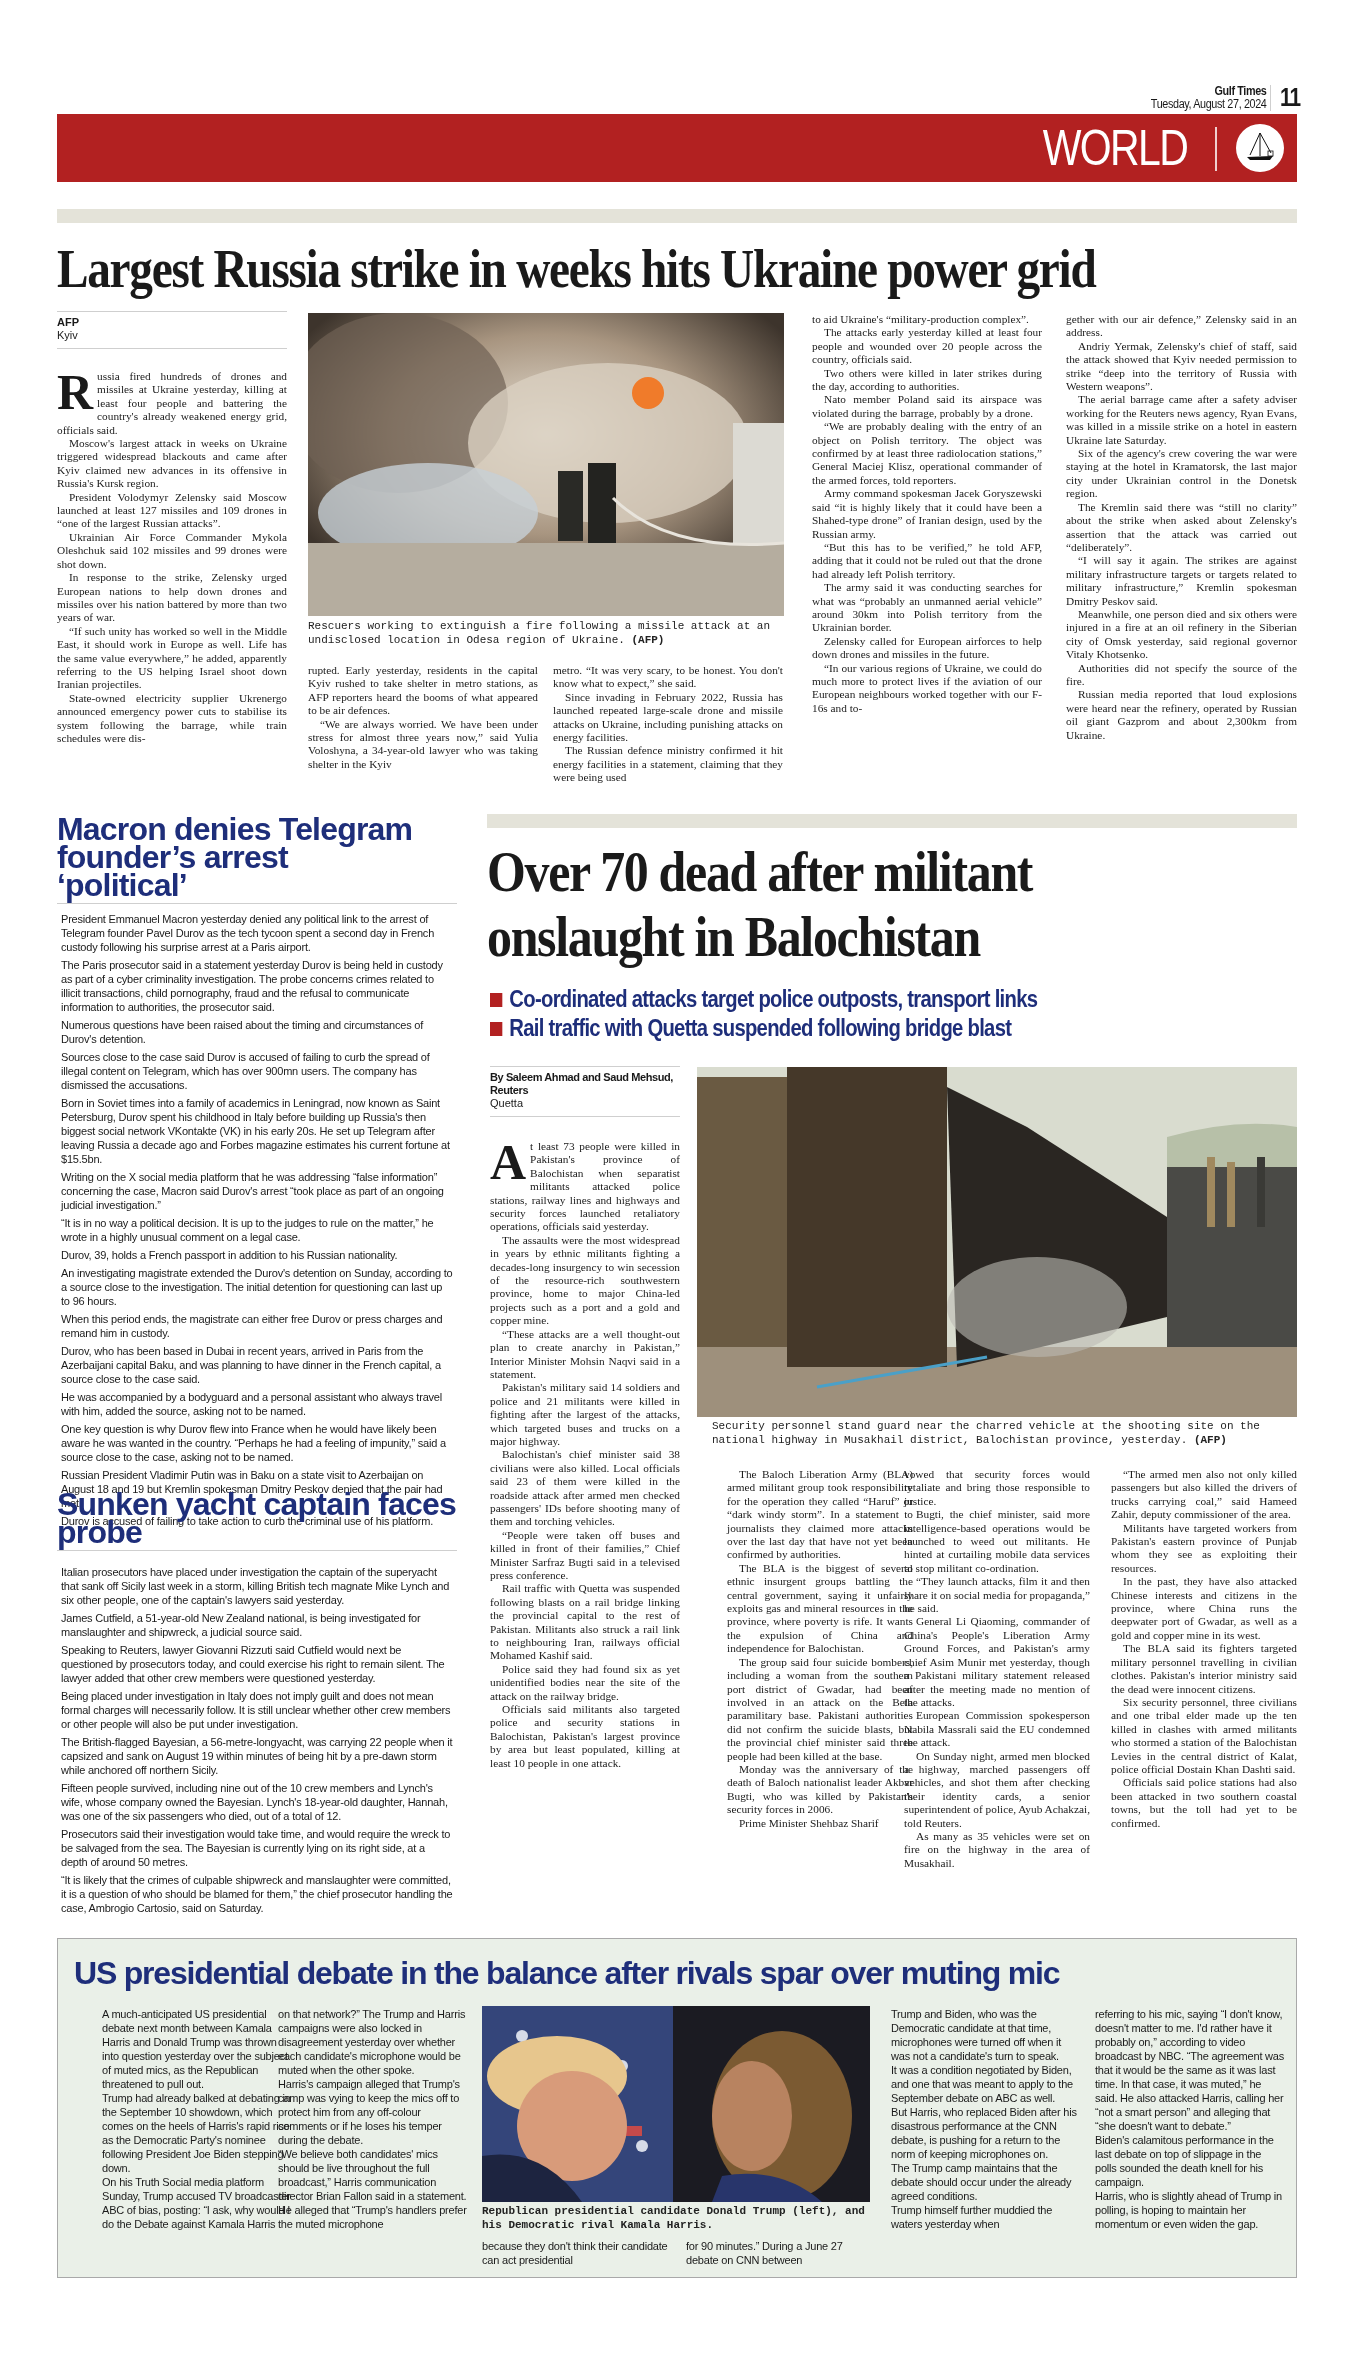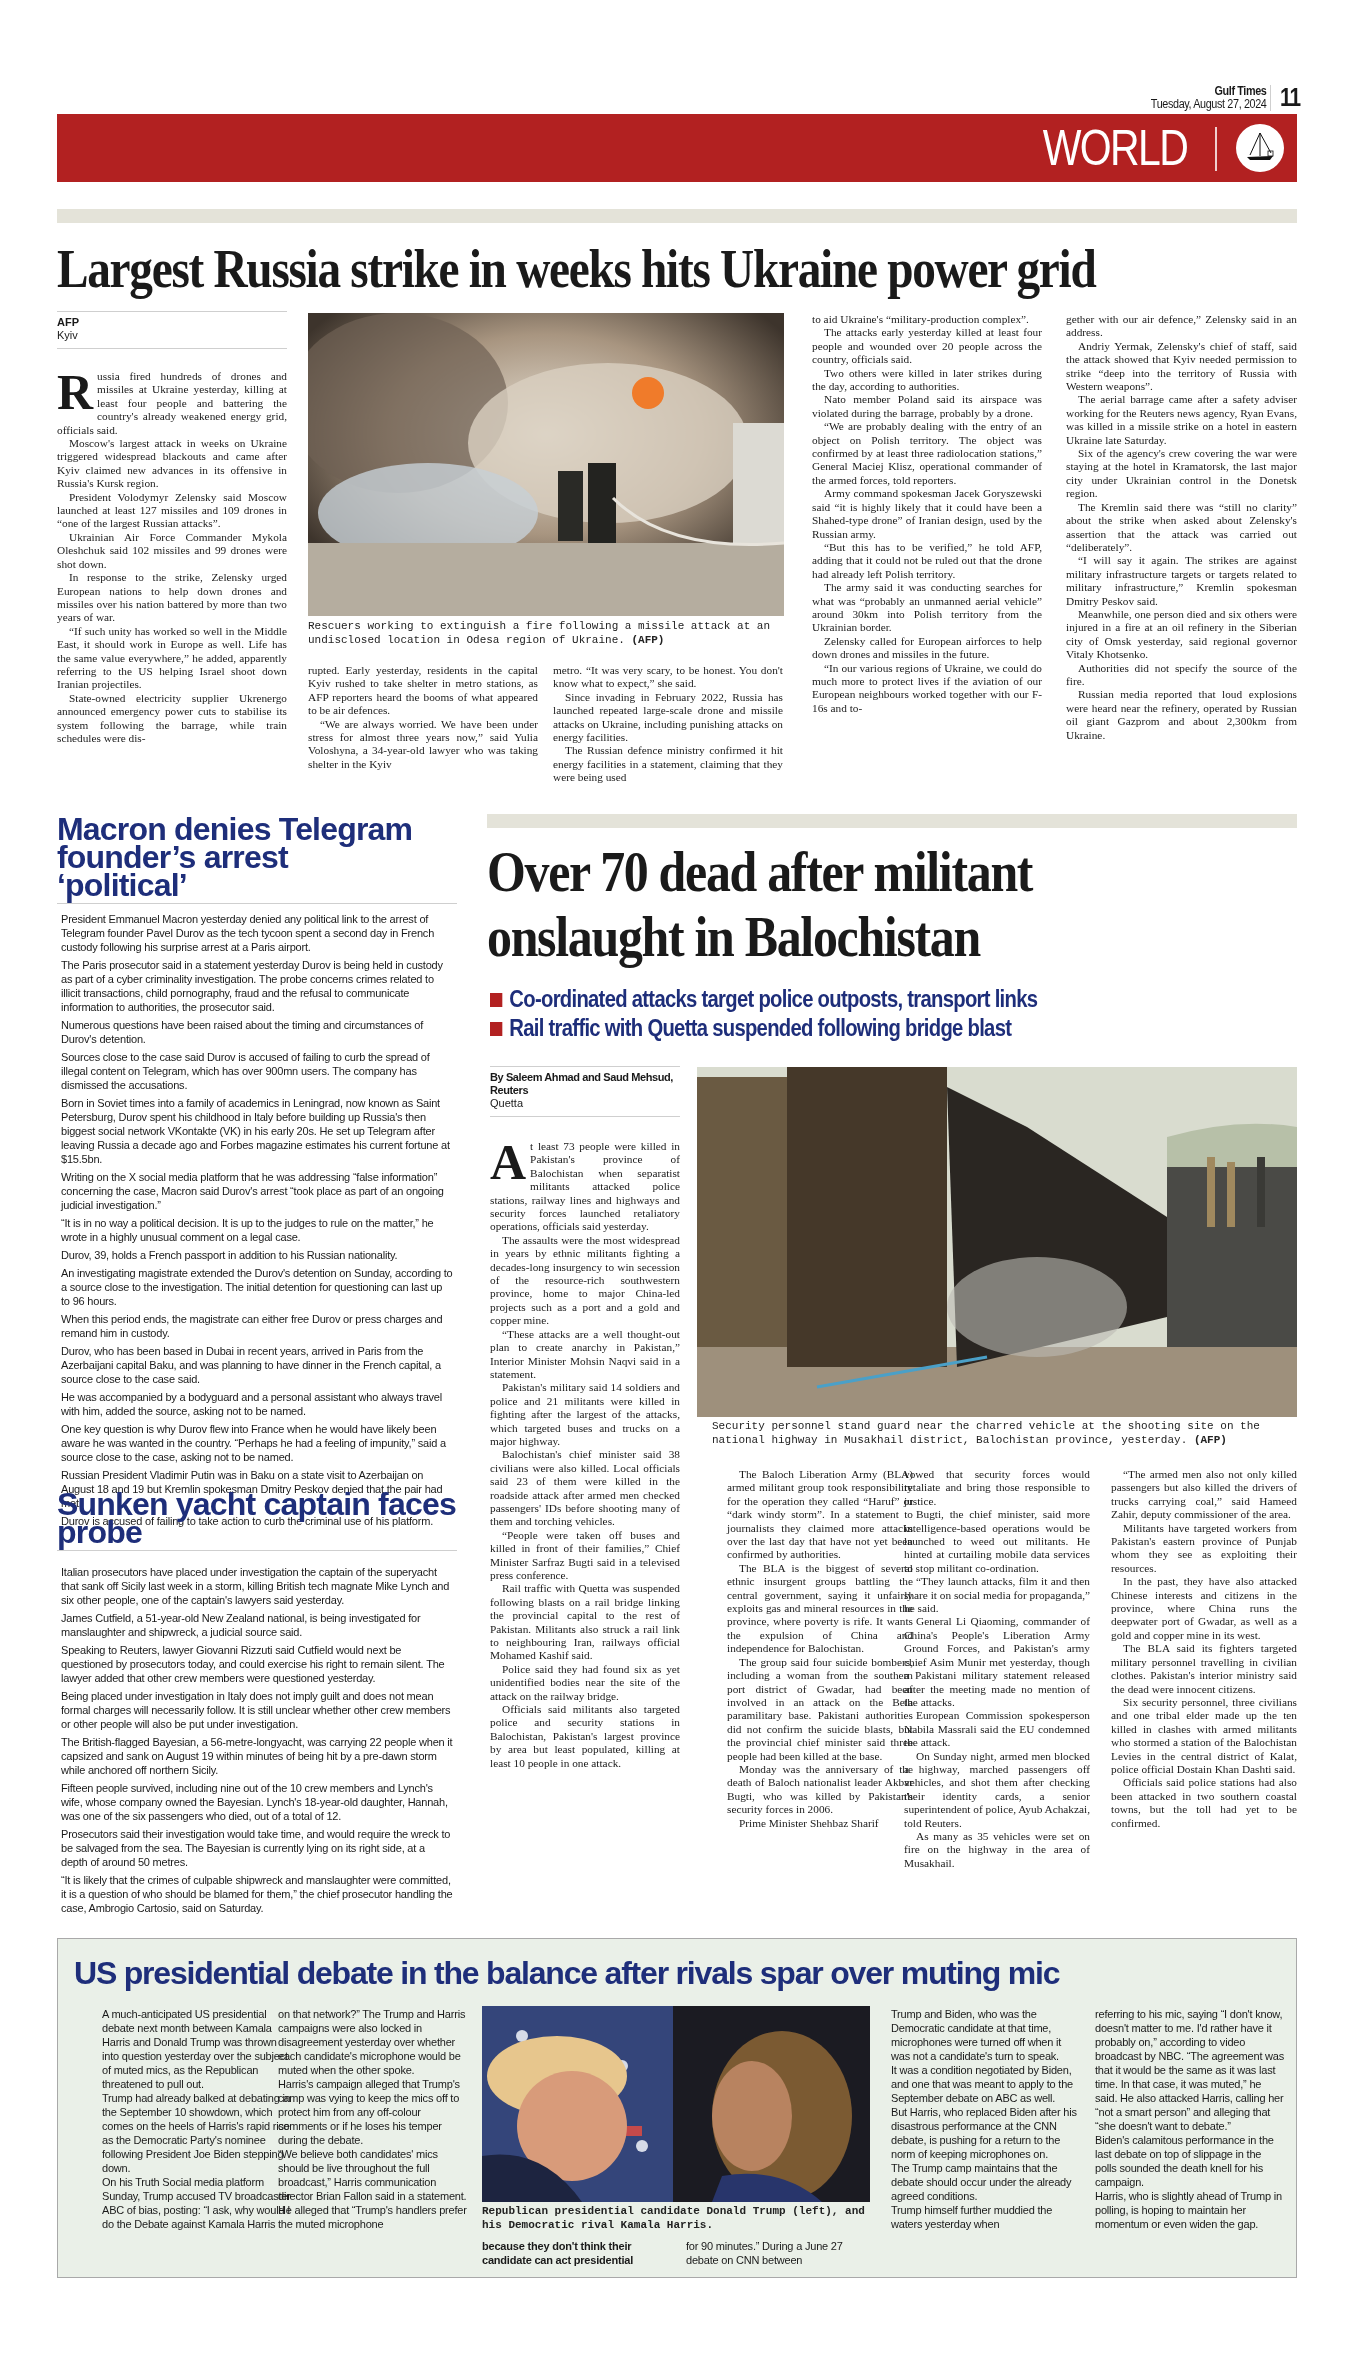"because they don't think their" div.abs { font-weight: bold -> none }
